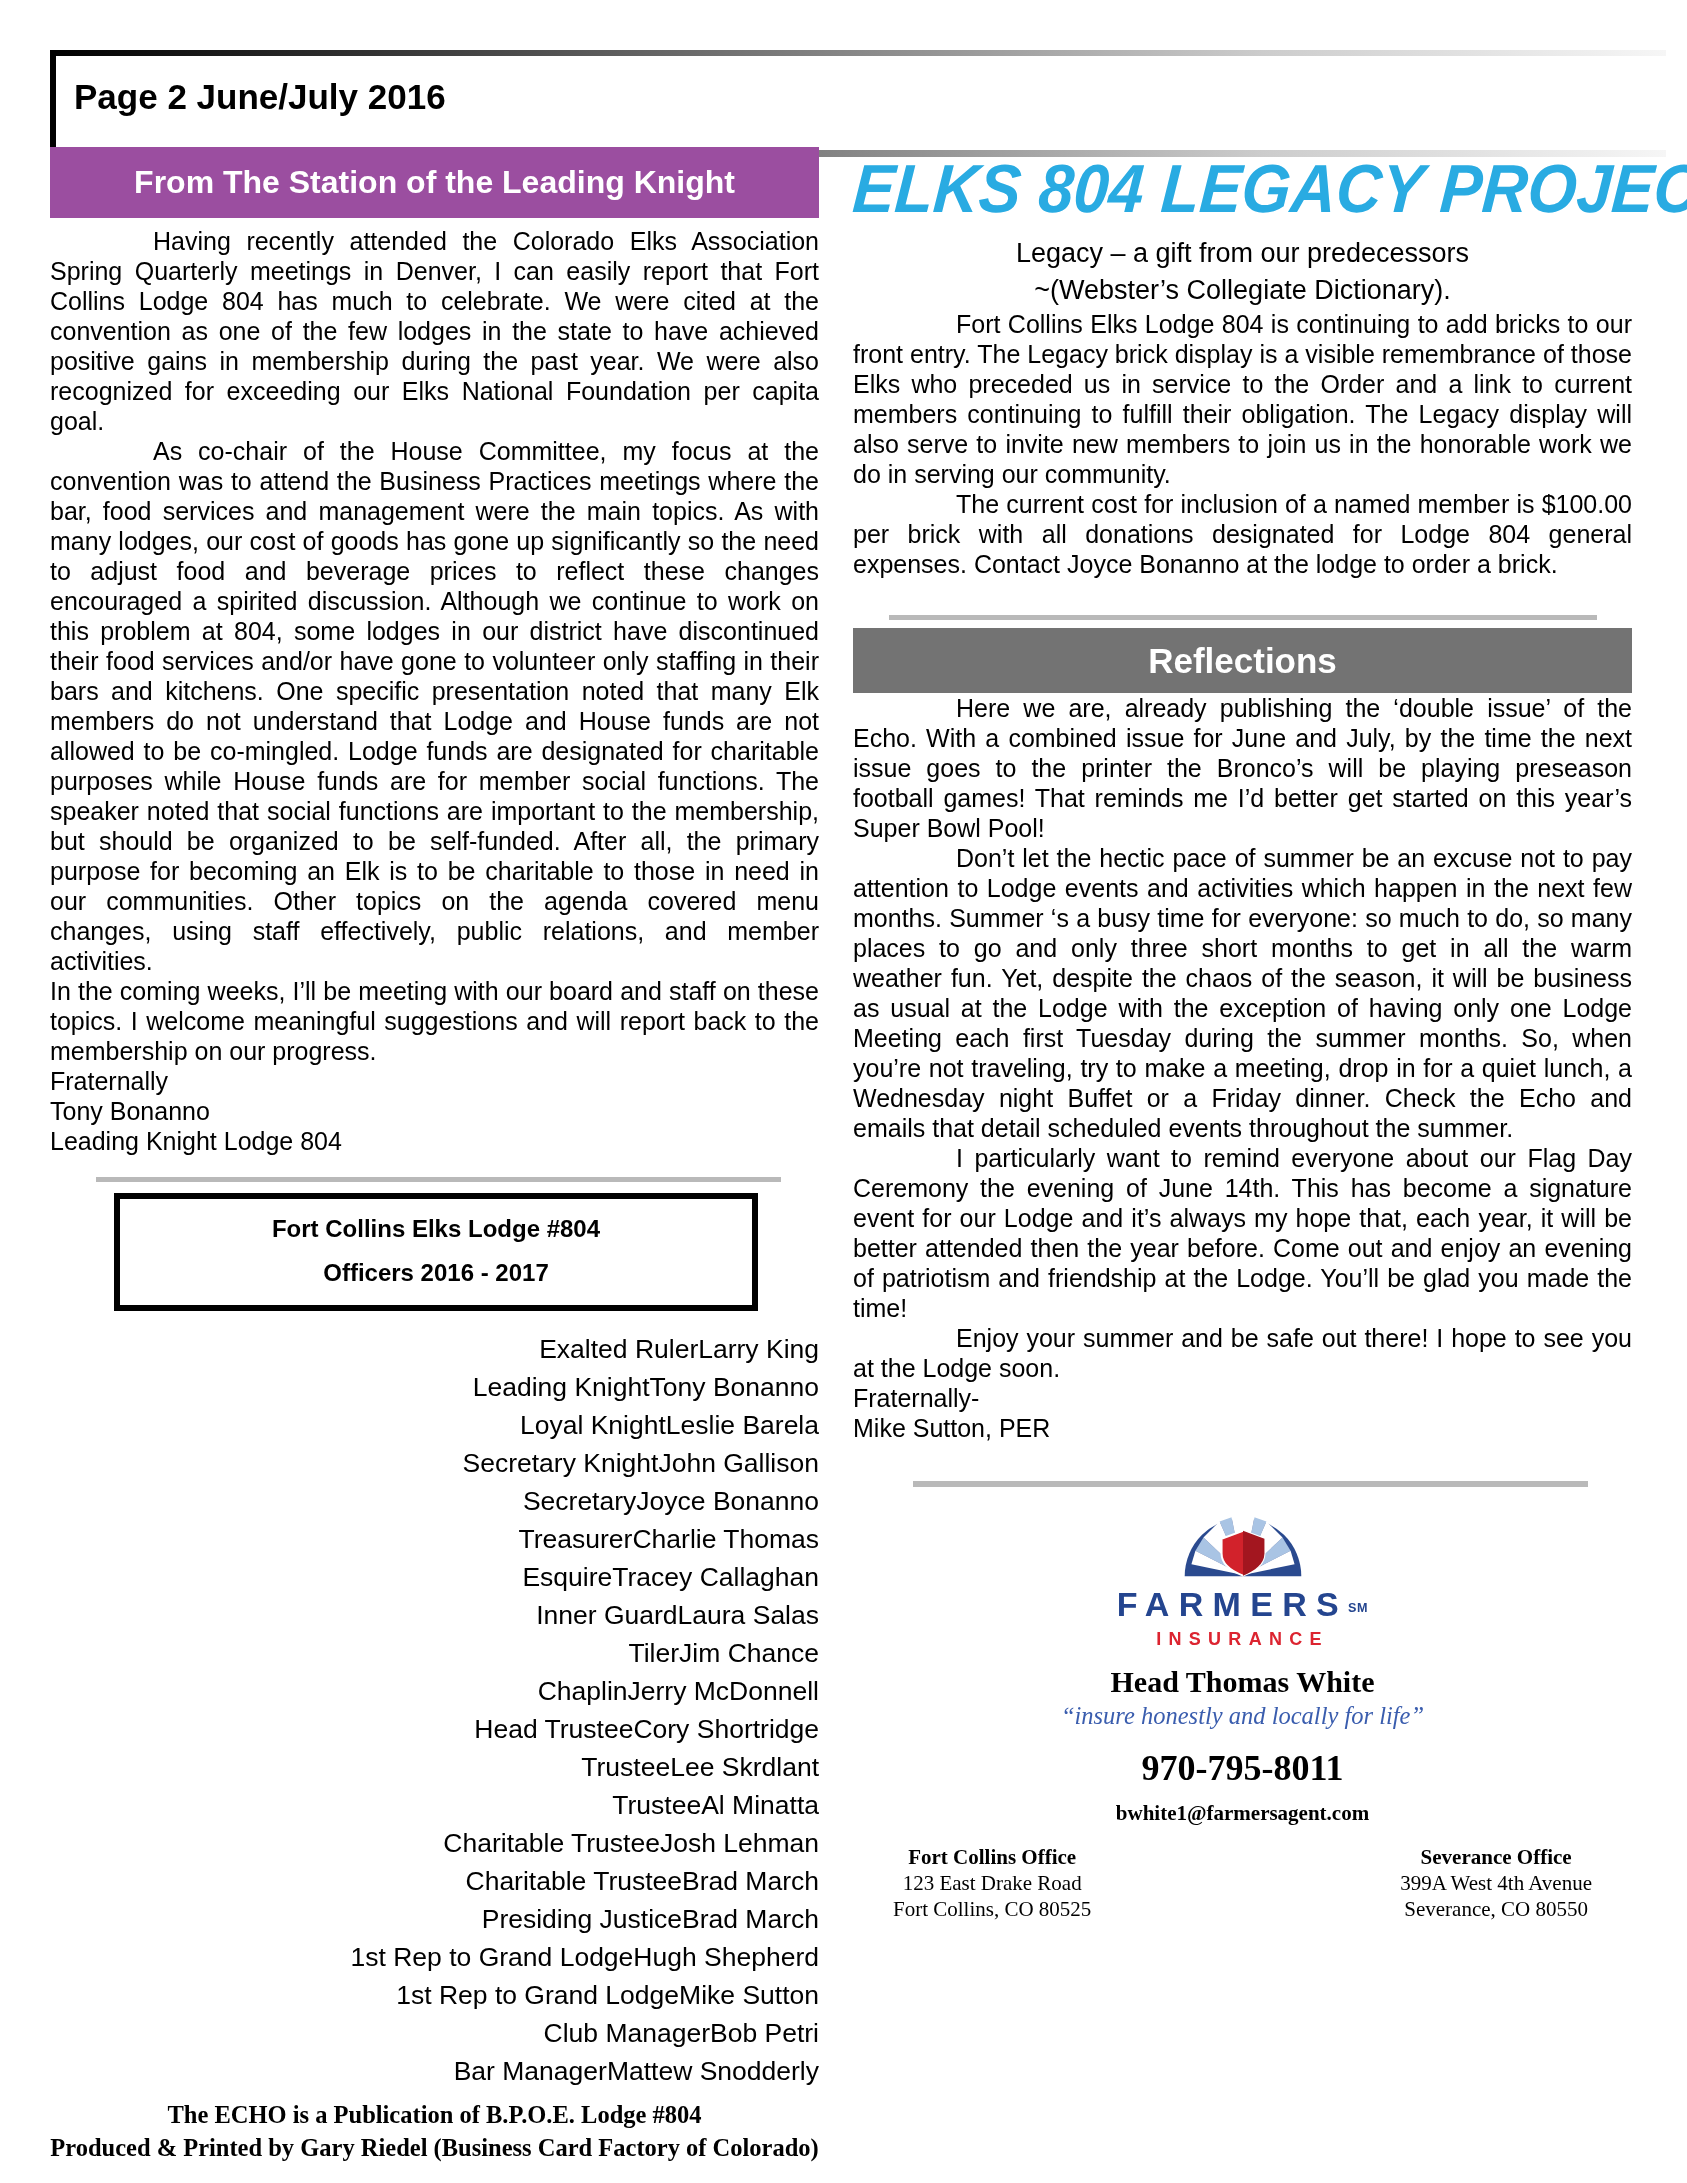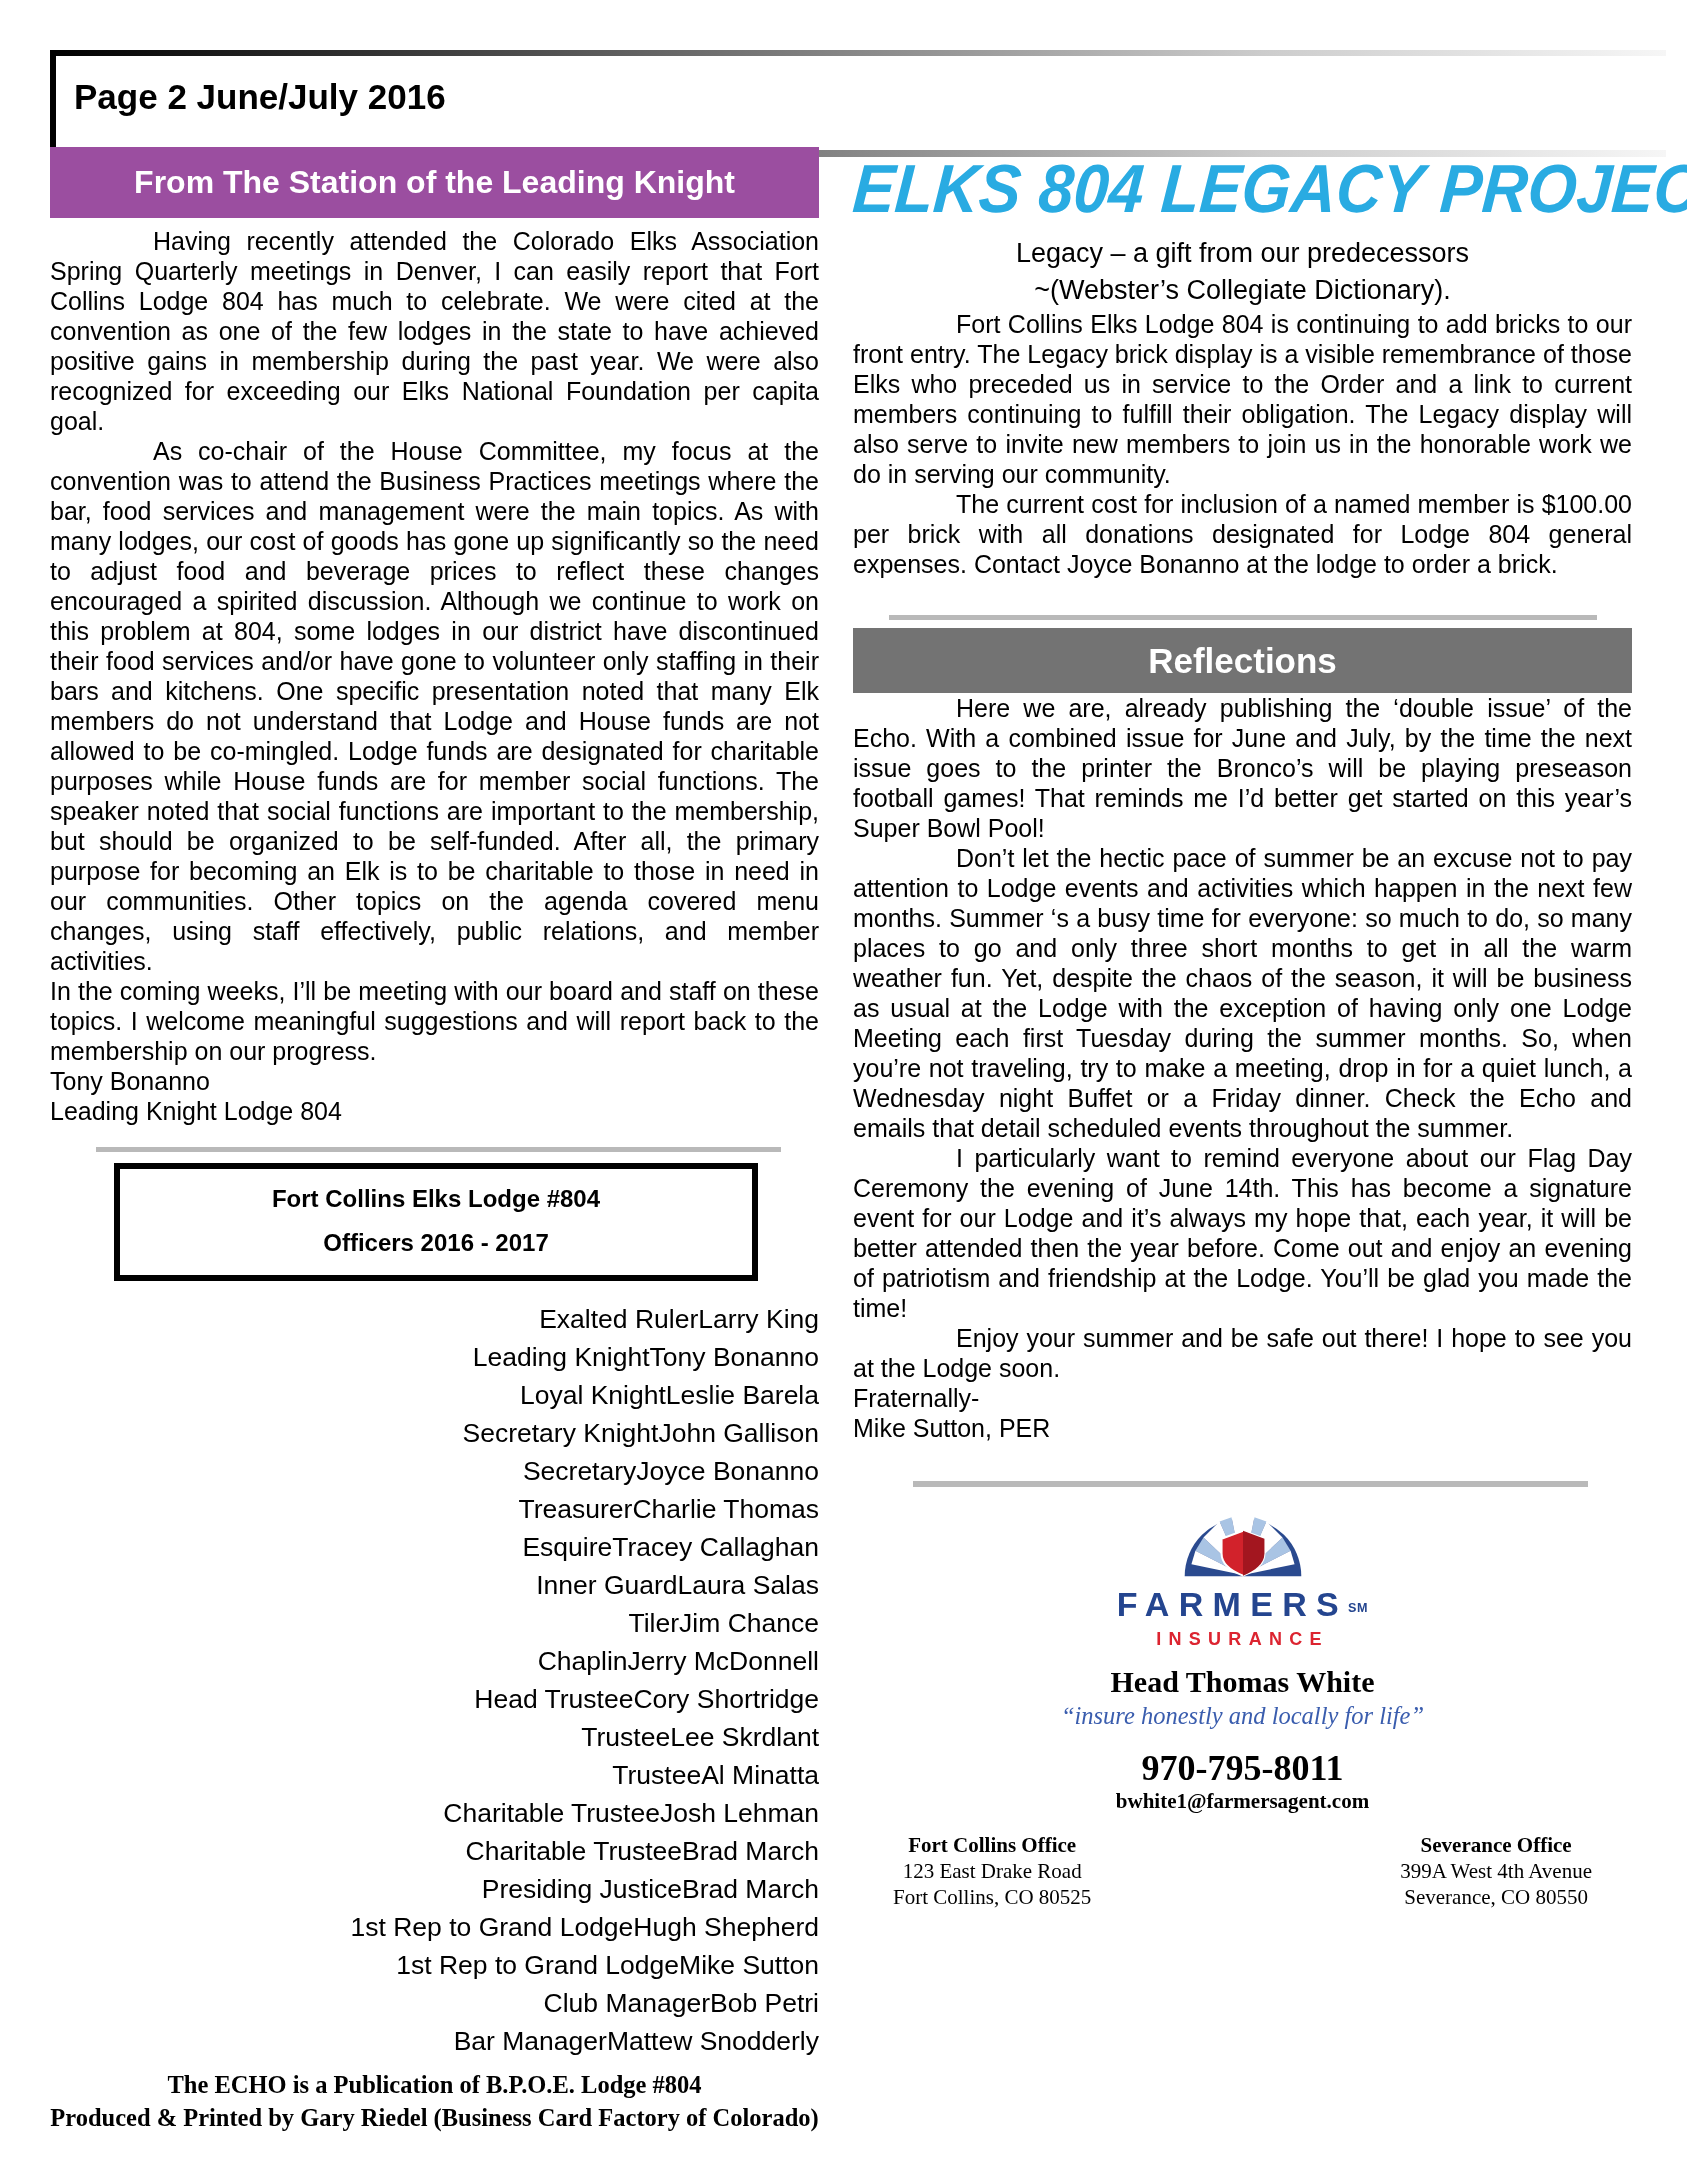"Fraternally" div.body { html: none -> <div>Fraternally</div> }
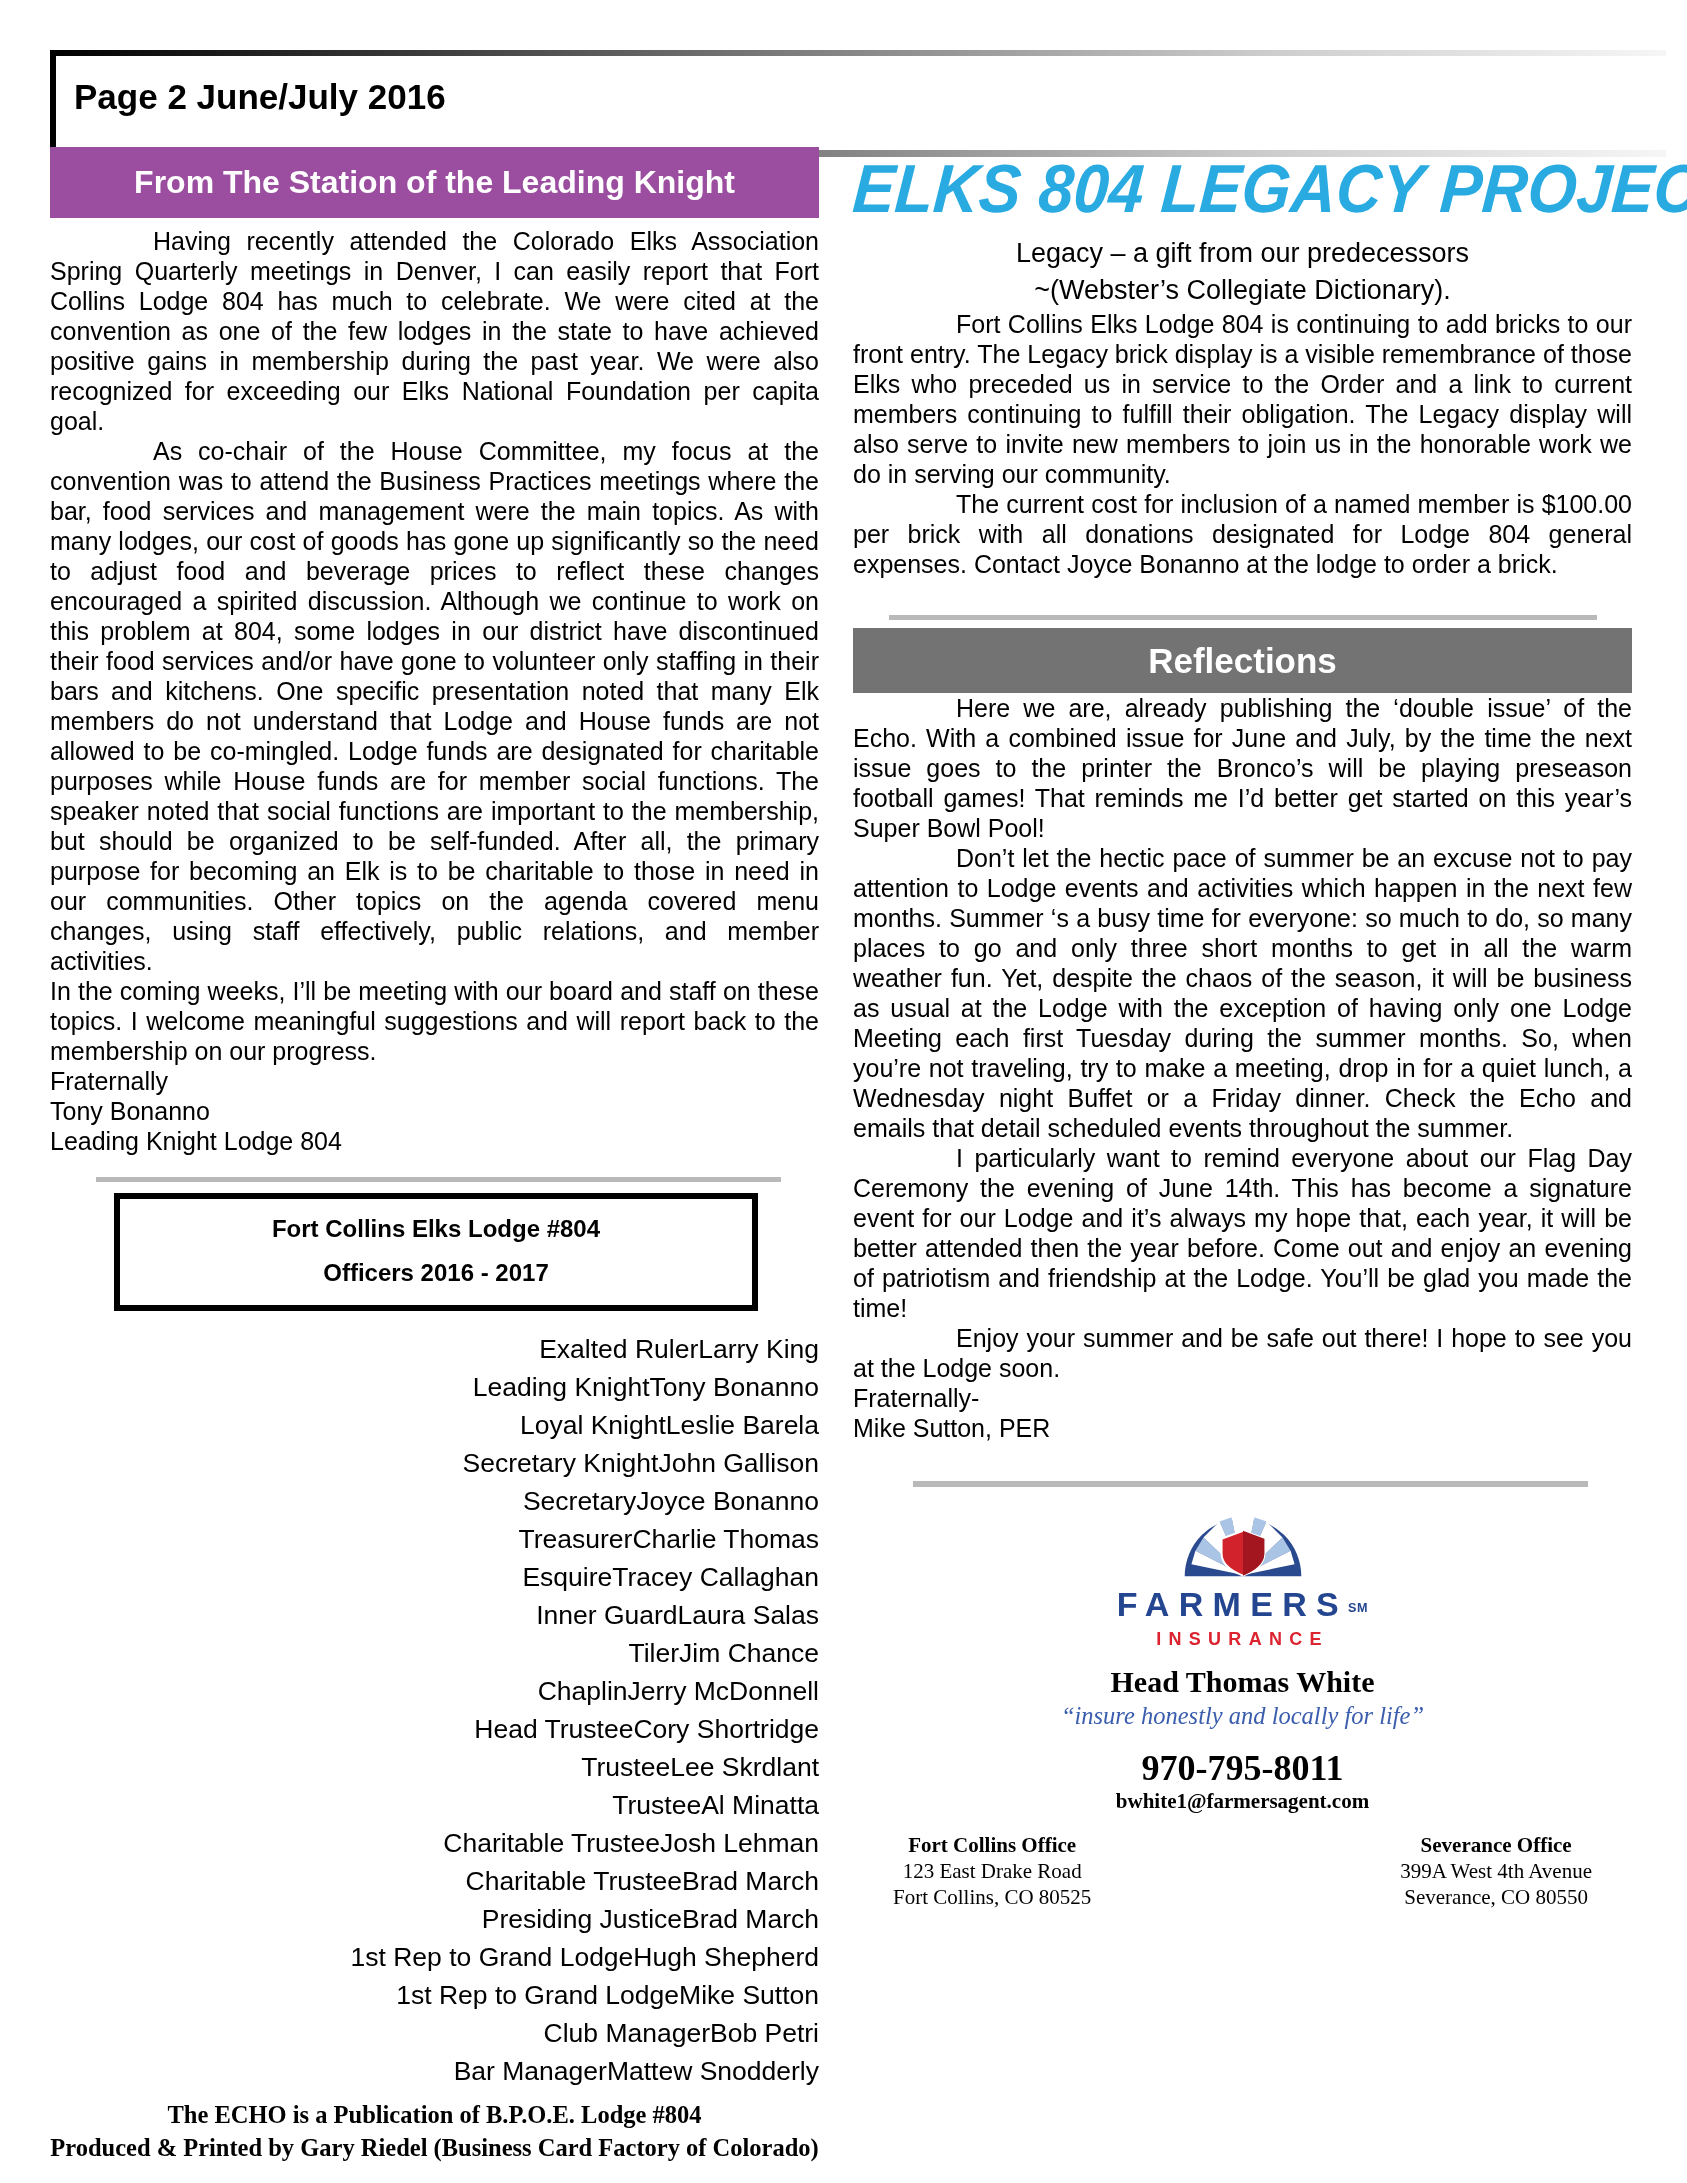"bwhite1@farmersagent.com" .email { margin-top: 0px -> 12px }
